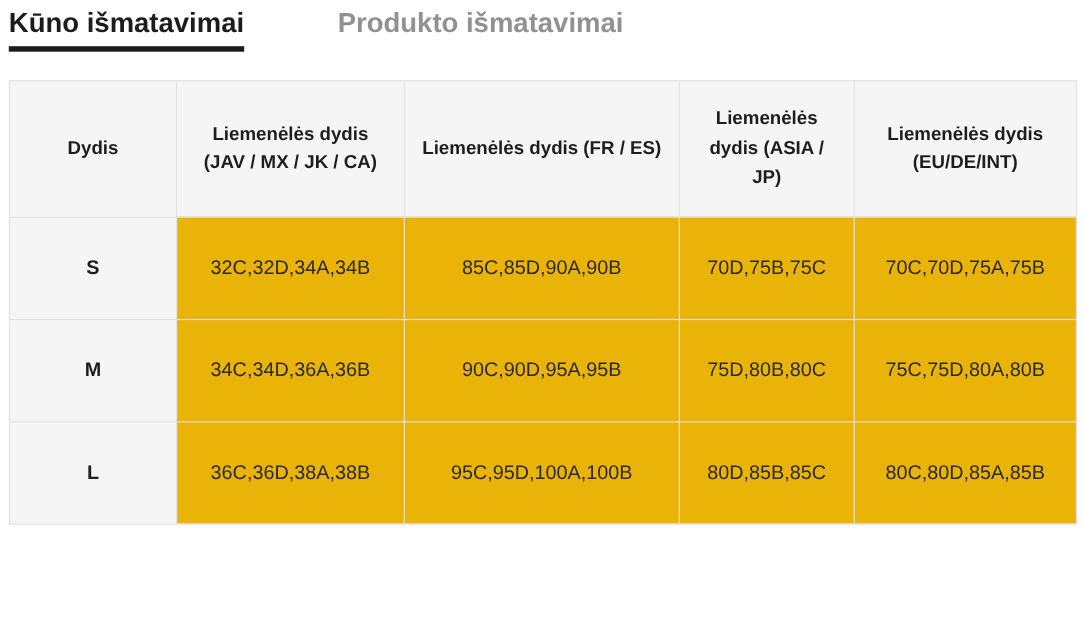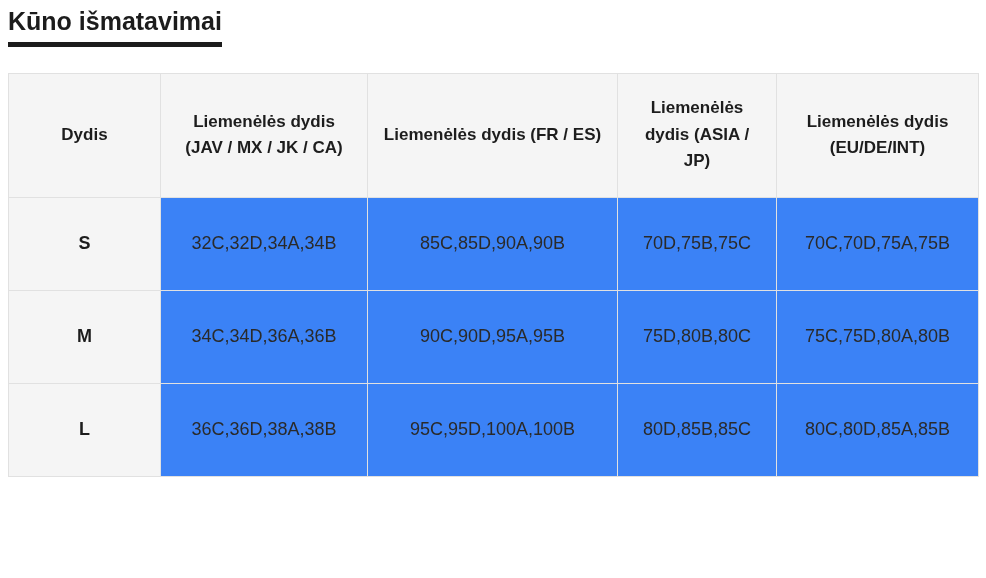"Produkto išmatavimai" div.tab { html: none -> <div>Produkto išmatavimai</div> }
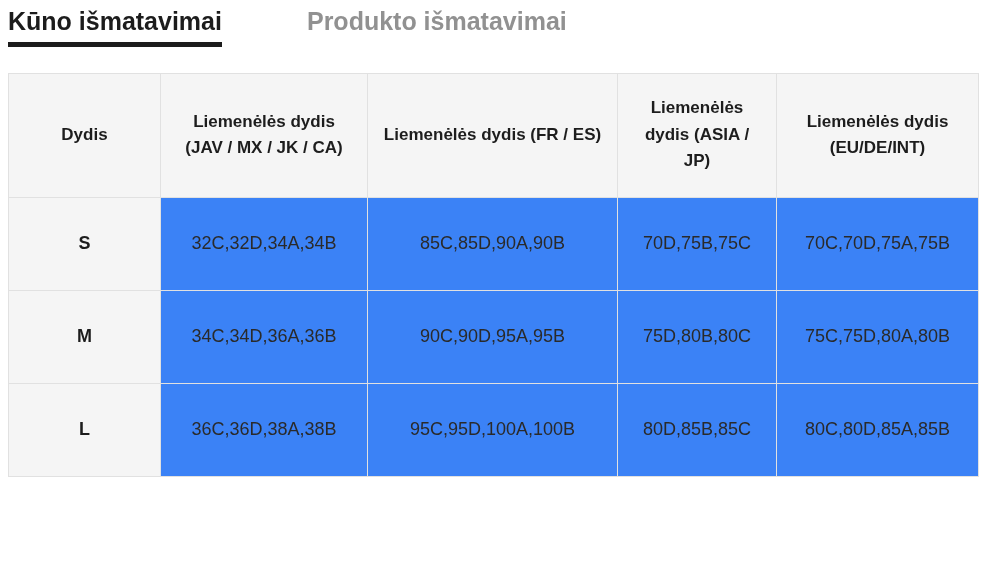"32C,32D,34A,34B" .size-table tbody td { background: #3b82f6 -> #eab308 }
